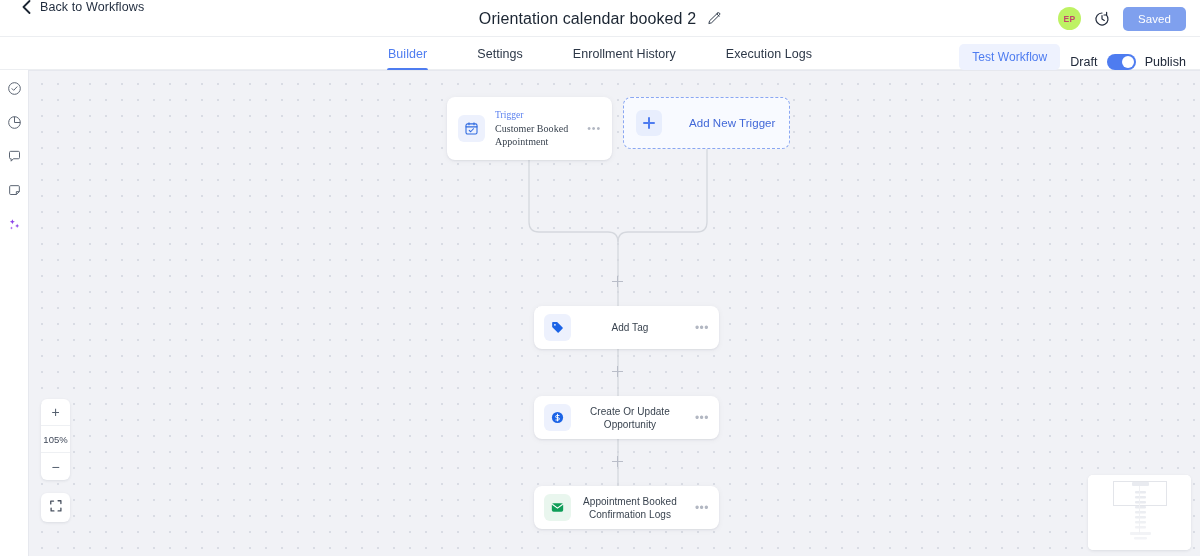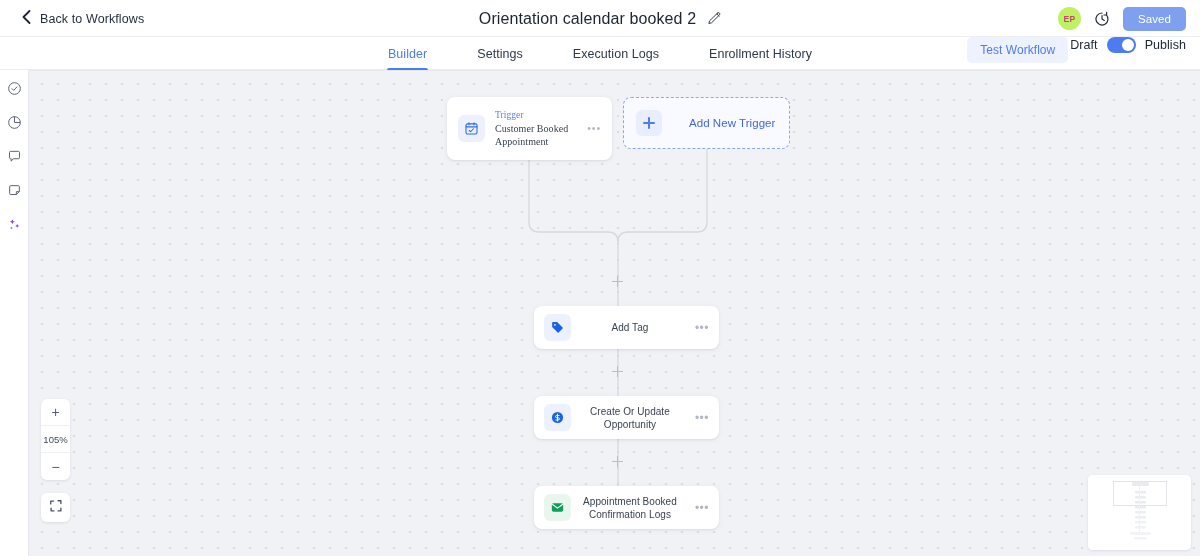"Back to Workflows" .back-link { align-items: center -> none }
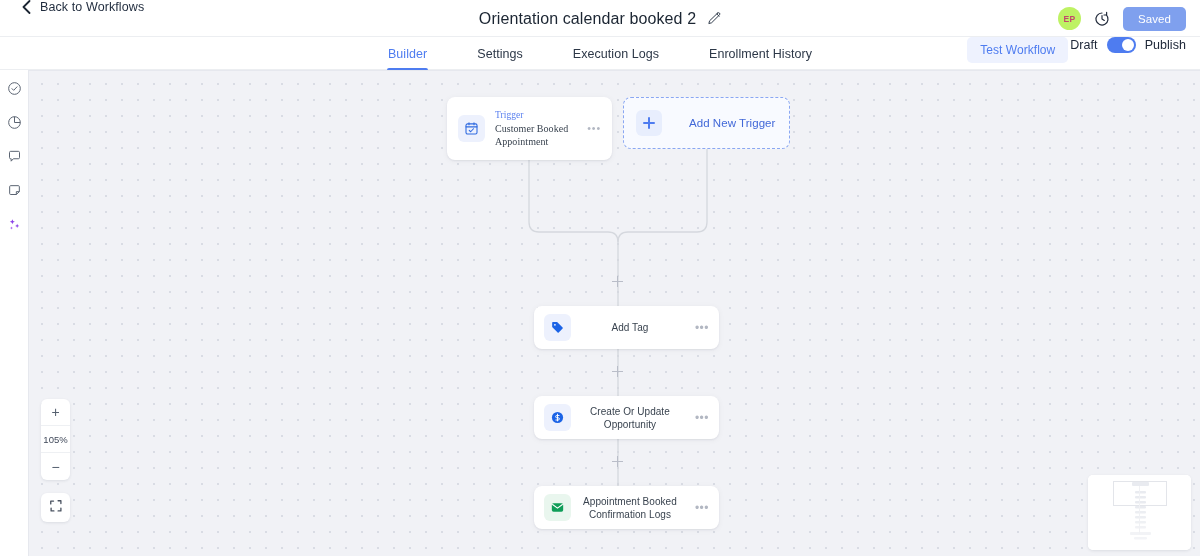"Execution Logs" div.tab { order: before "Enrollment History" -> after "Enrollment History" }
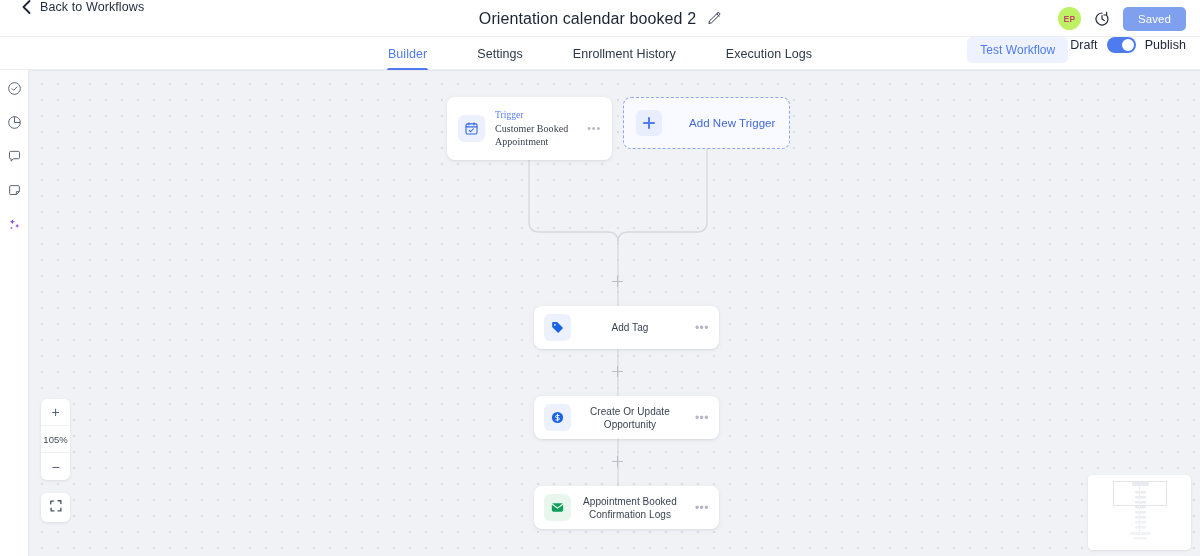"Test Workflow" .tabbar-right { align-items: flex-start -> flex-end; gap: 2px -> 10px }
